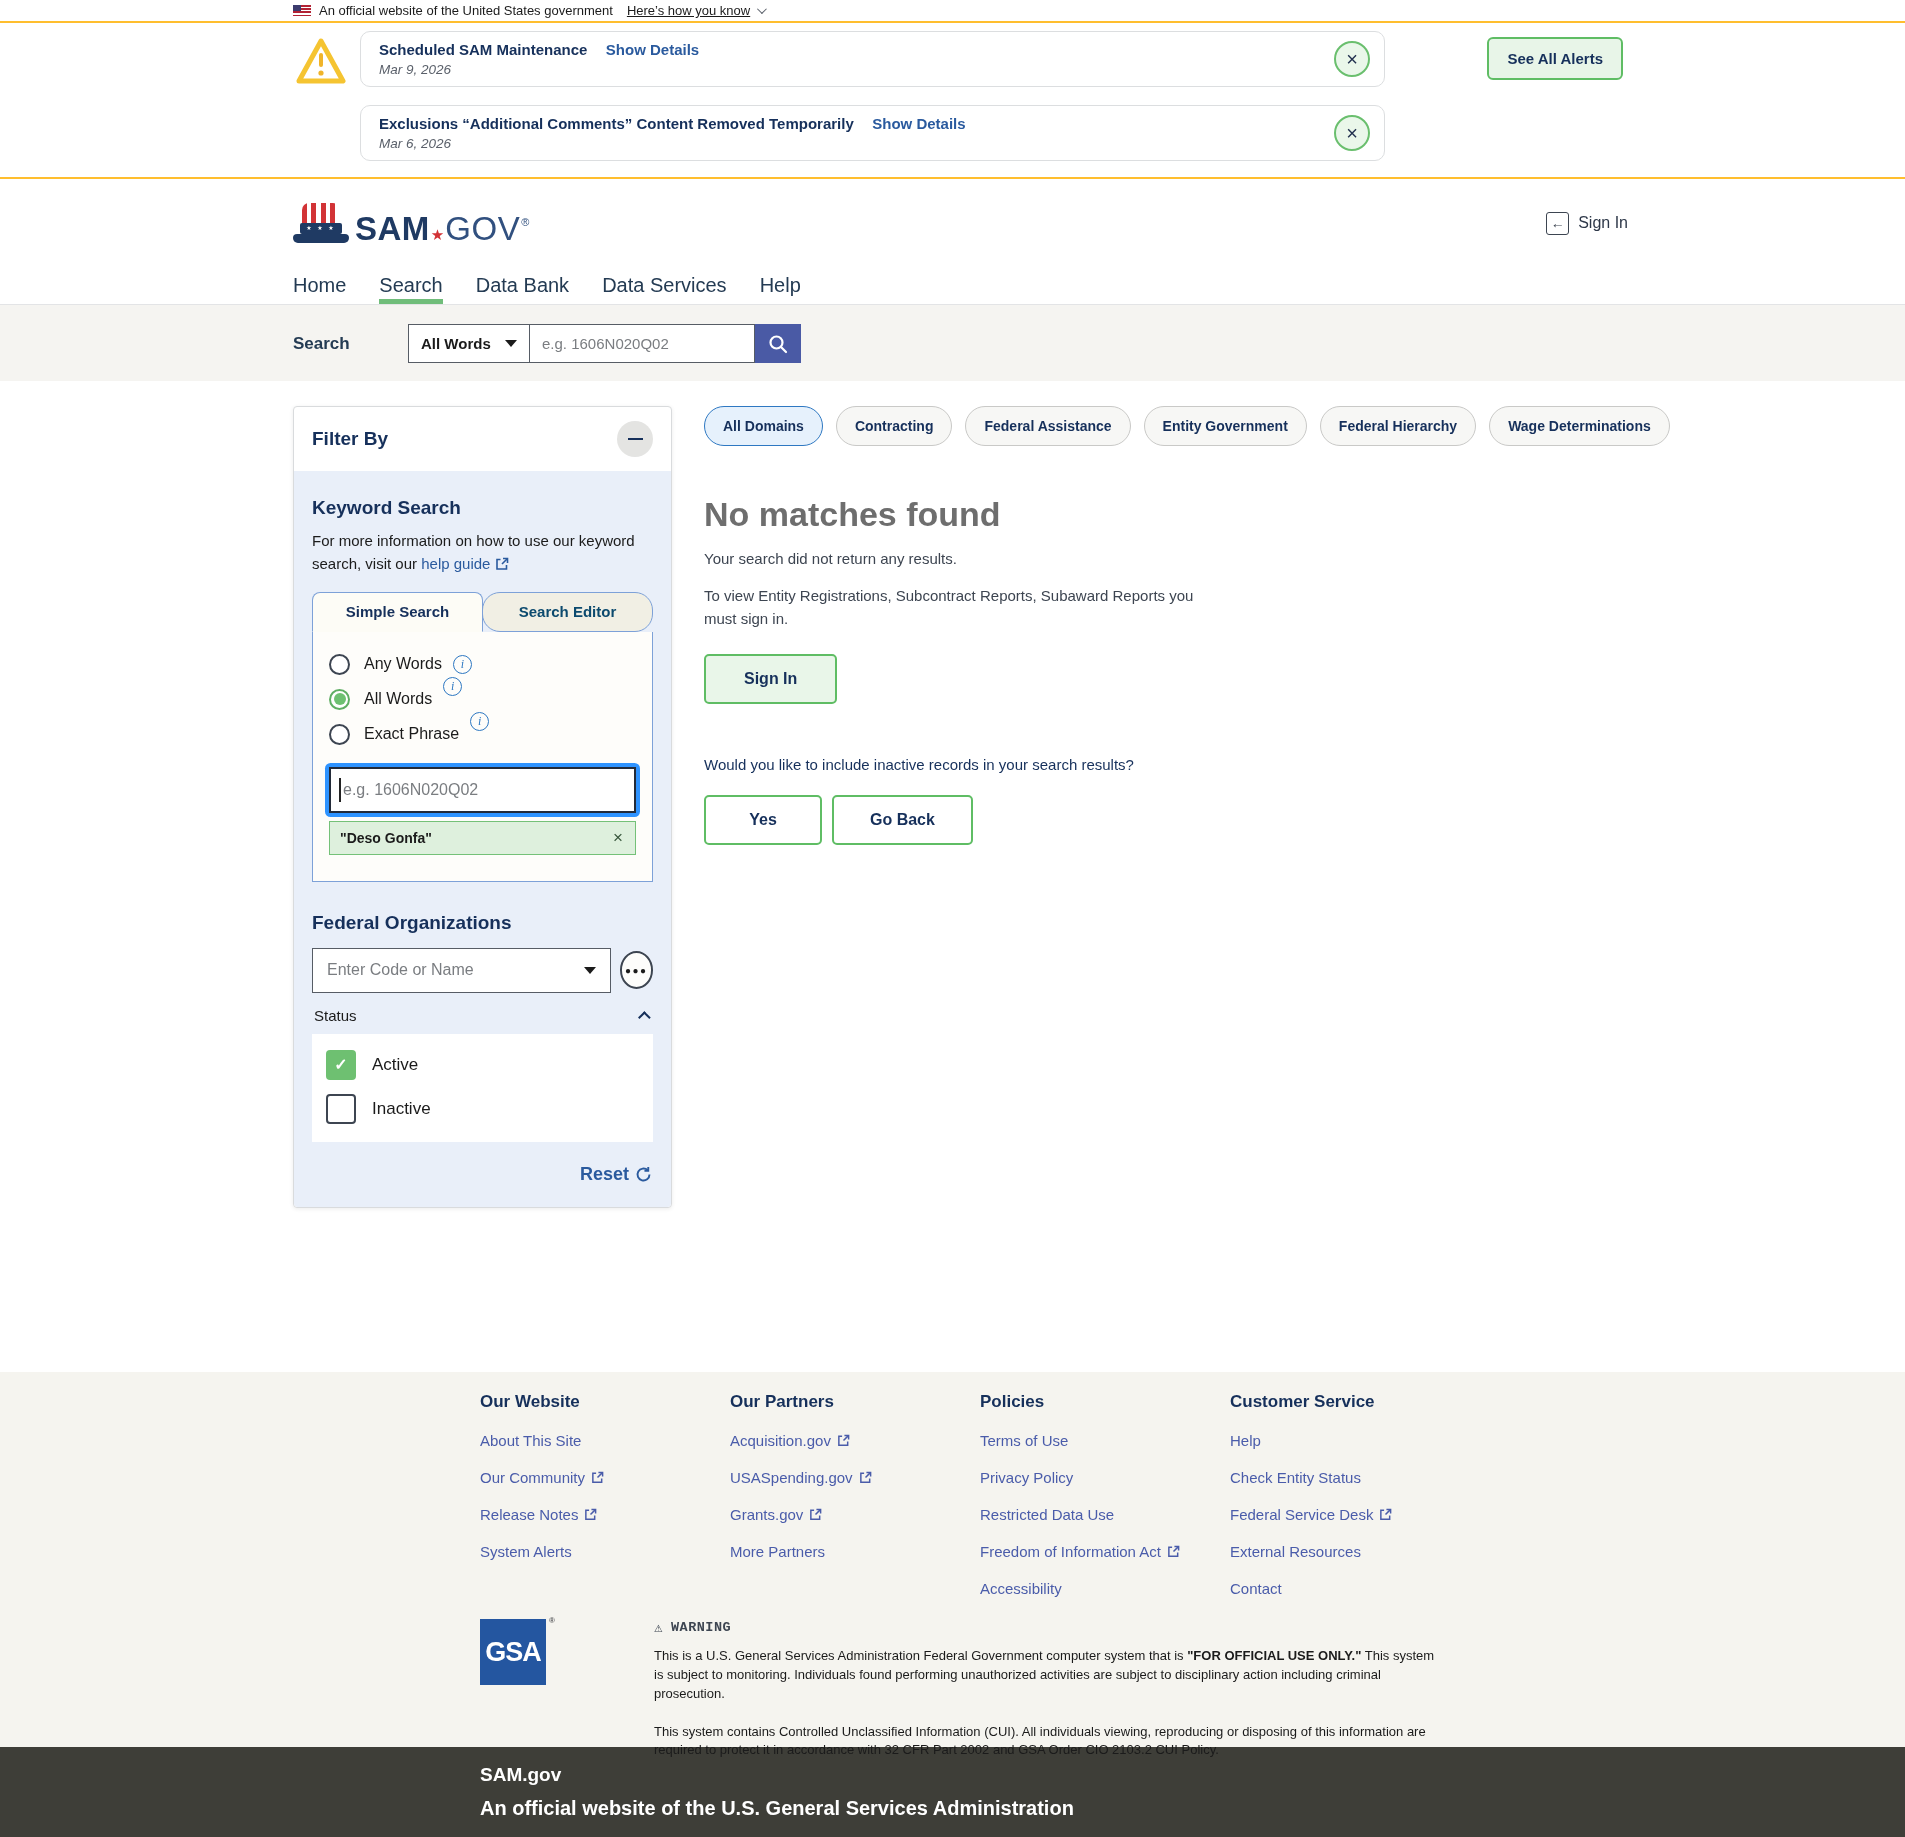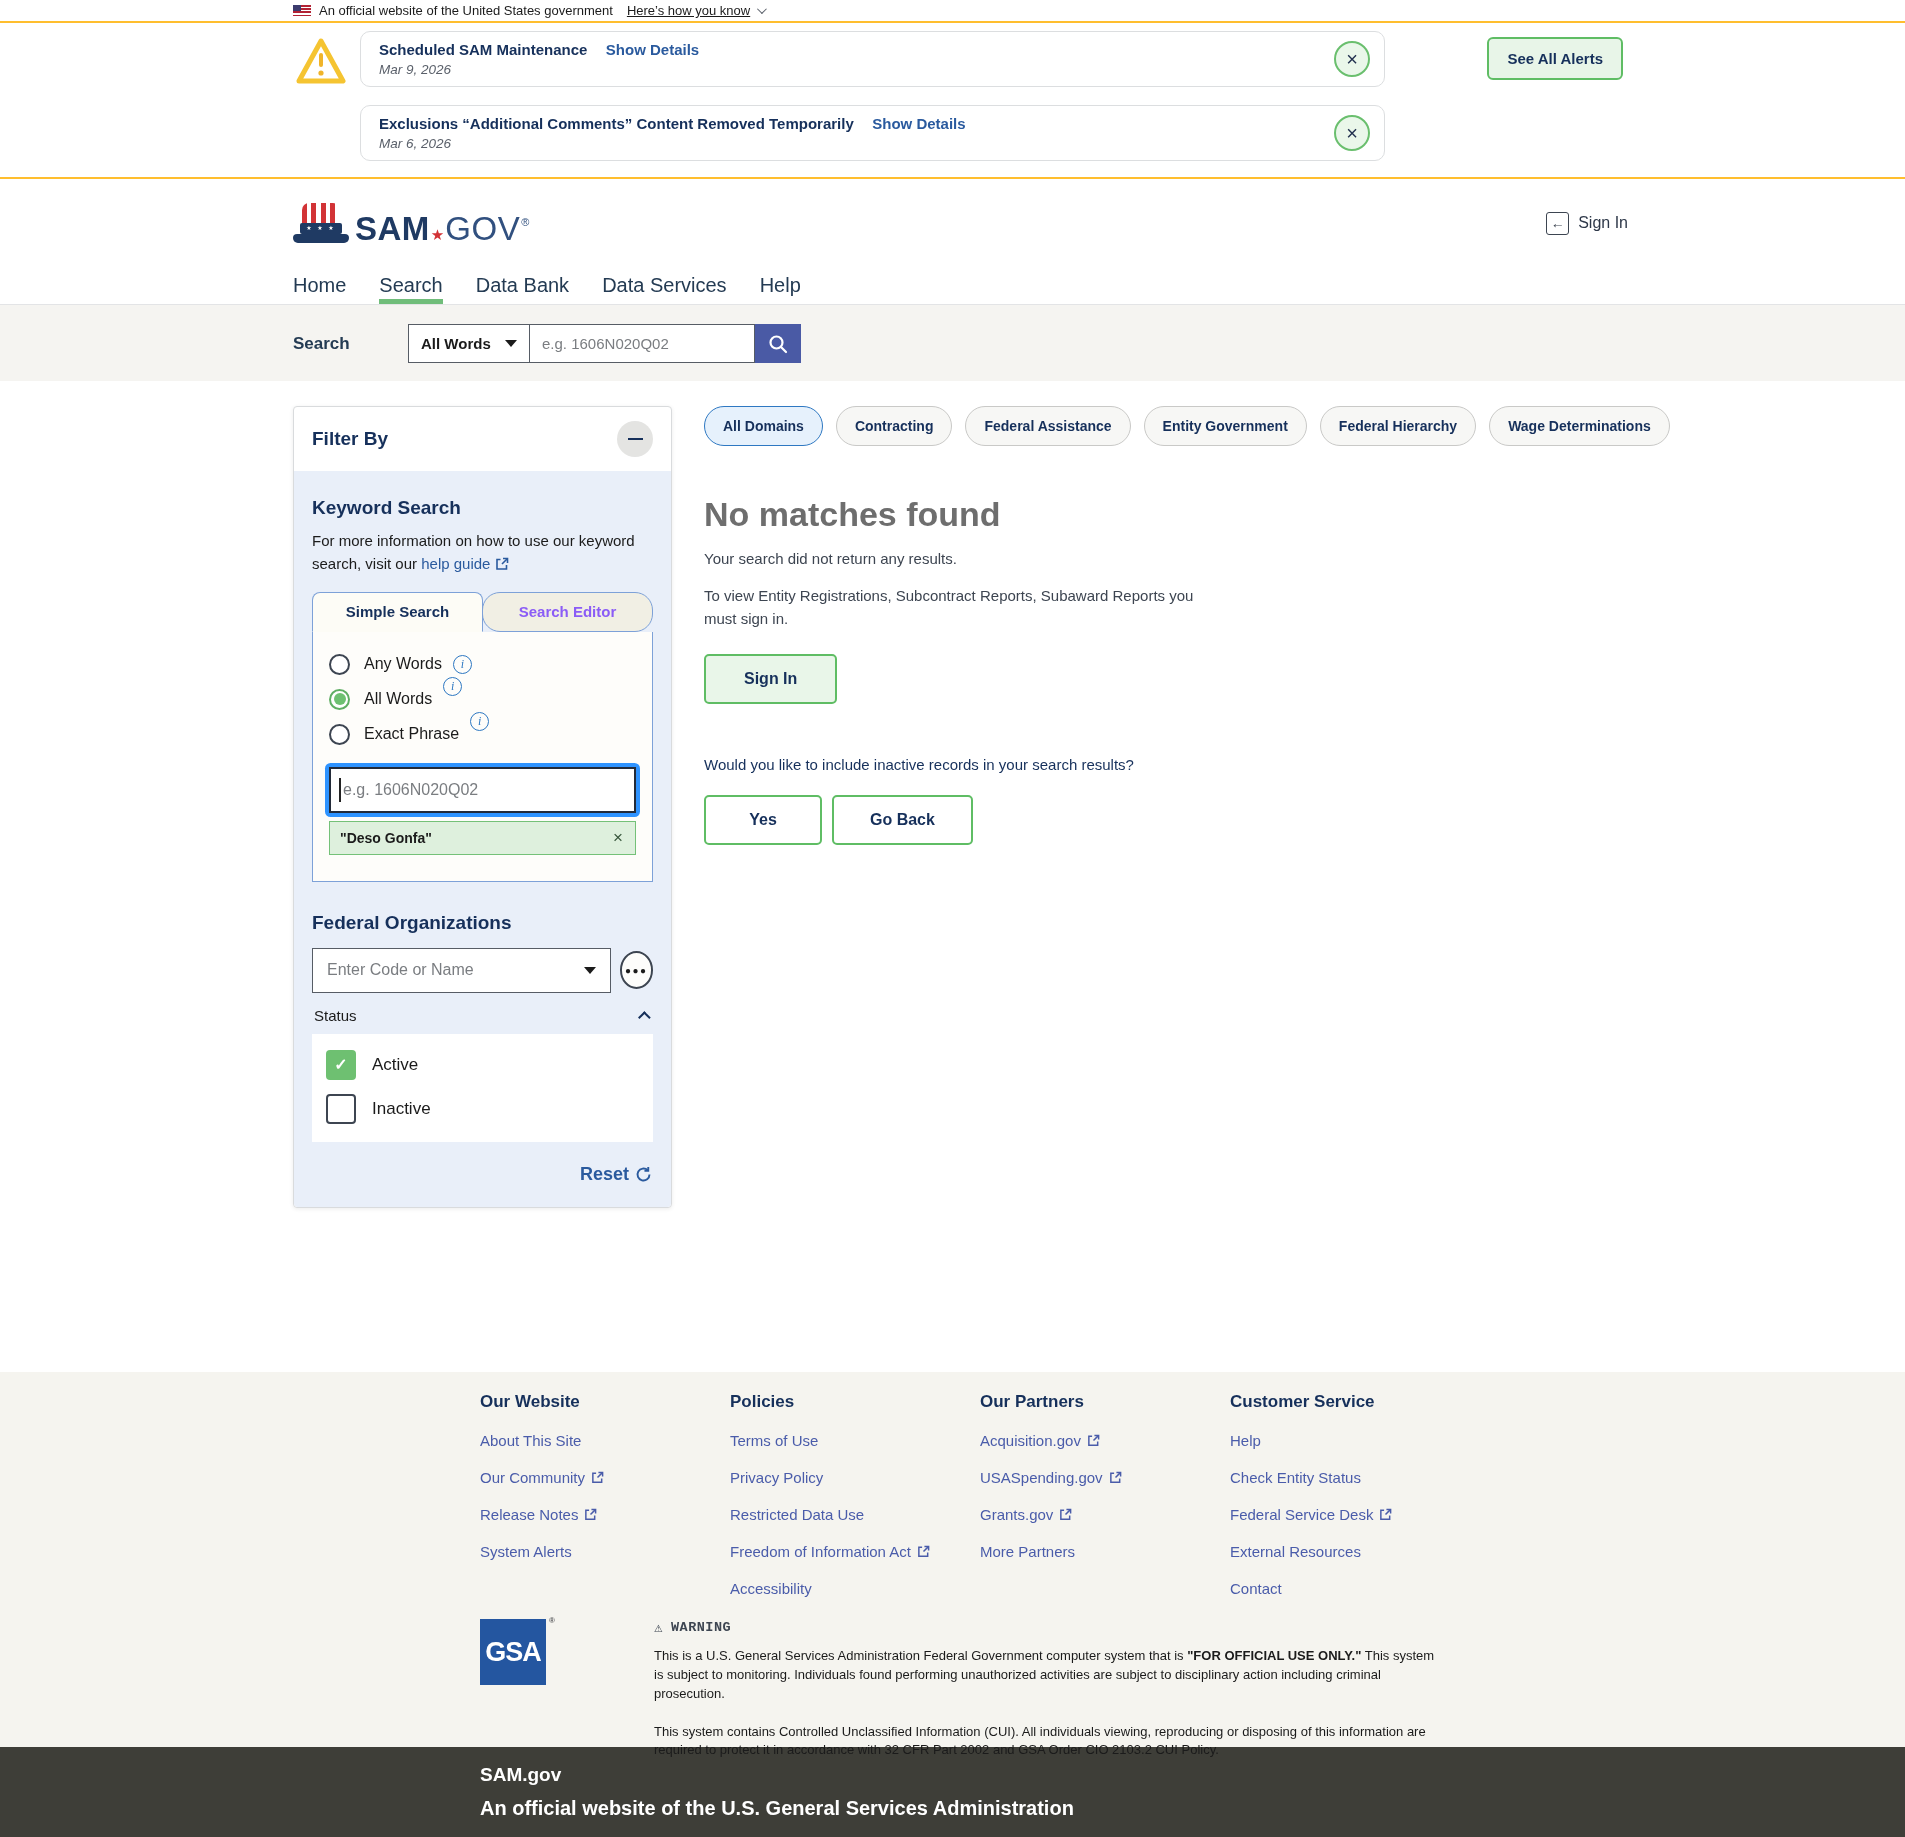"Search Editor" .kw-tab.inactive { color: #8b5cf6 -> #0c4a6e }
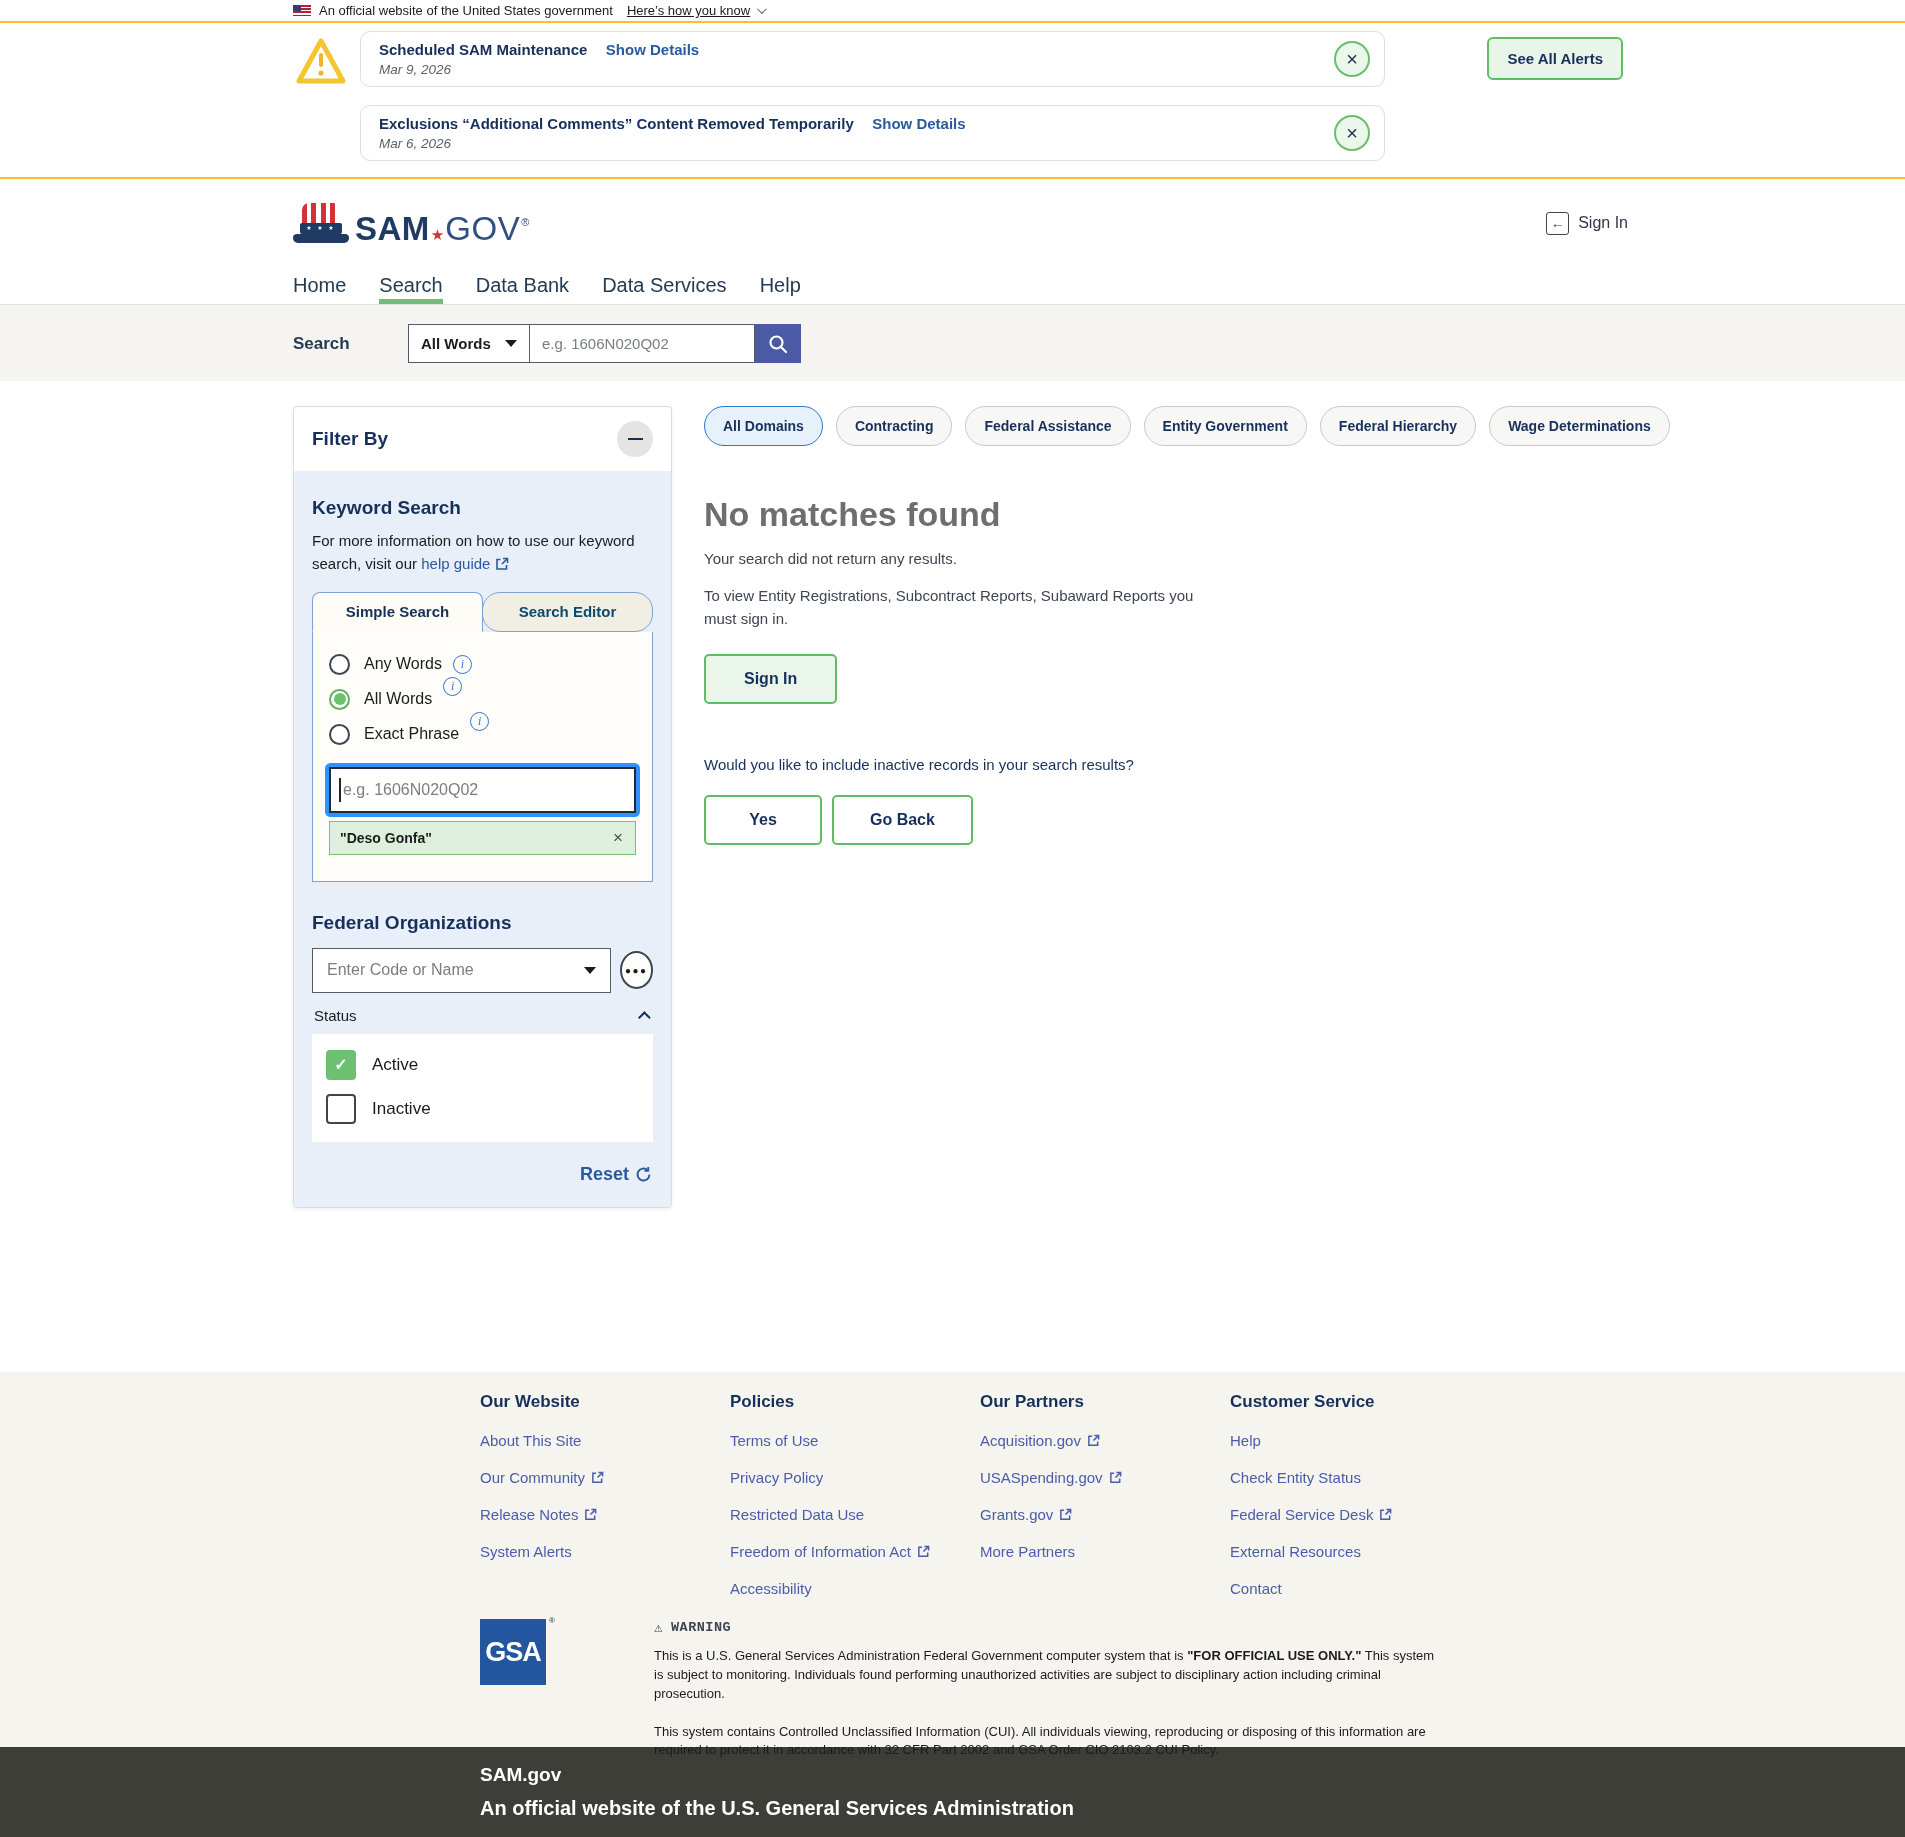"Policies" div.fcol { order: before "Our Partners" -> after "Our Partners" }
